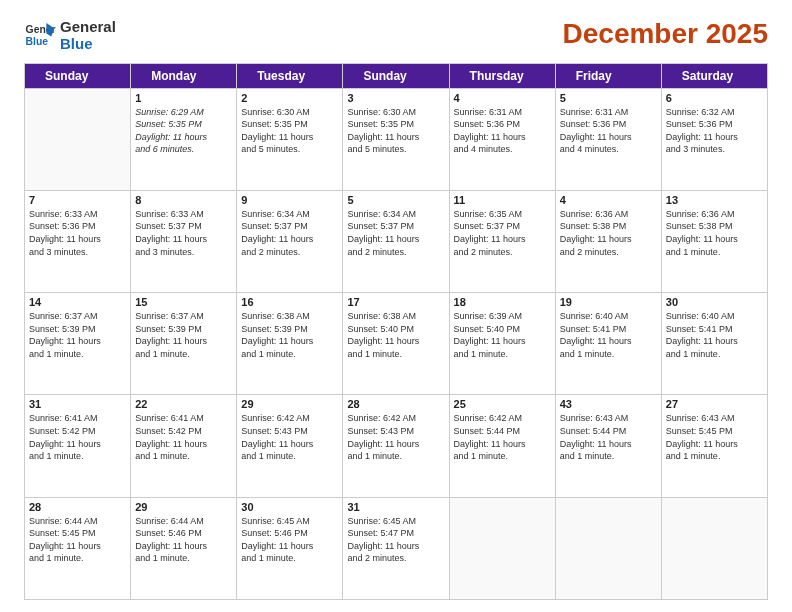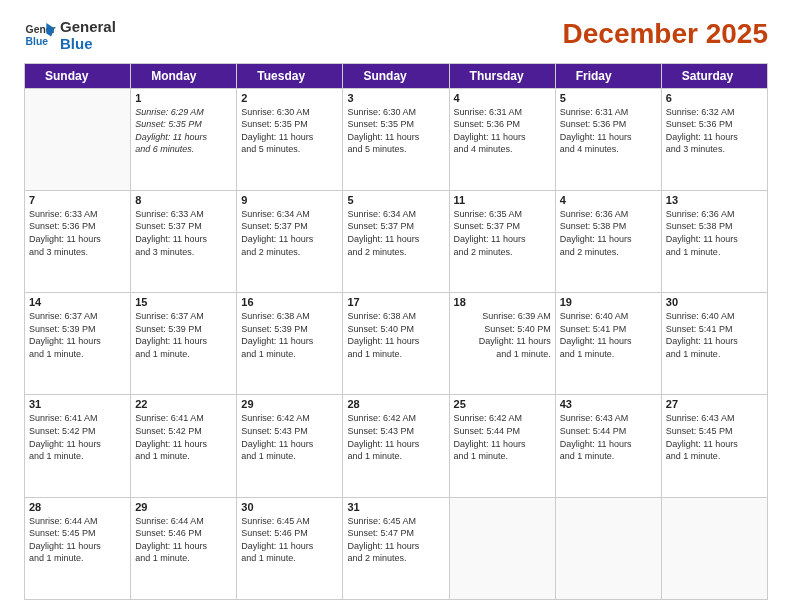"Sunrise: 6:39 AM" div.day-info { text-align: right -> none }
